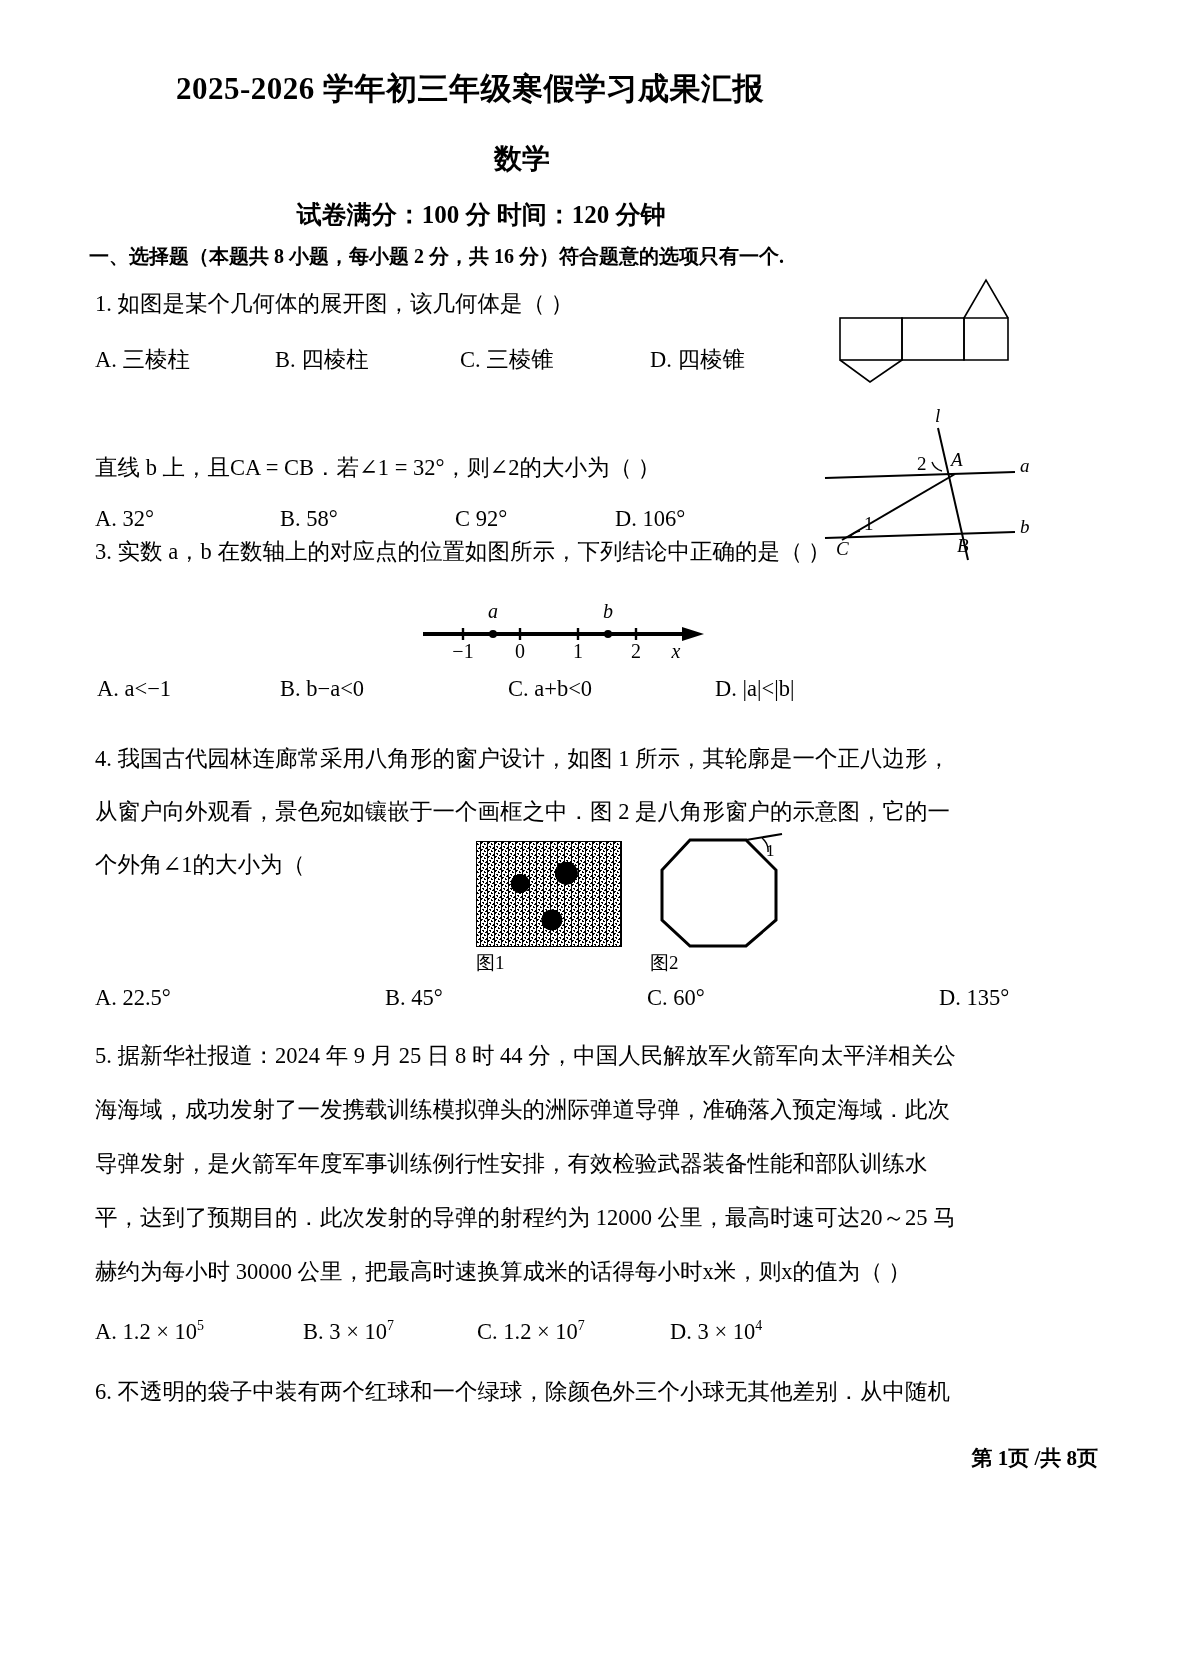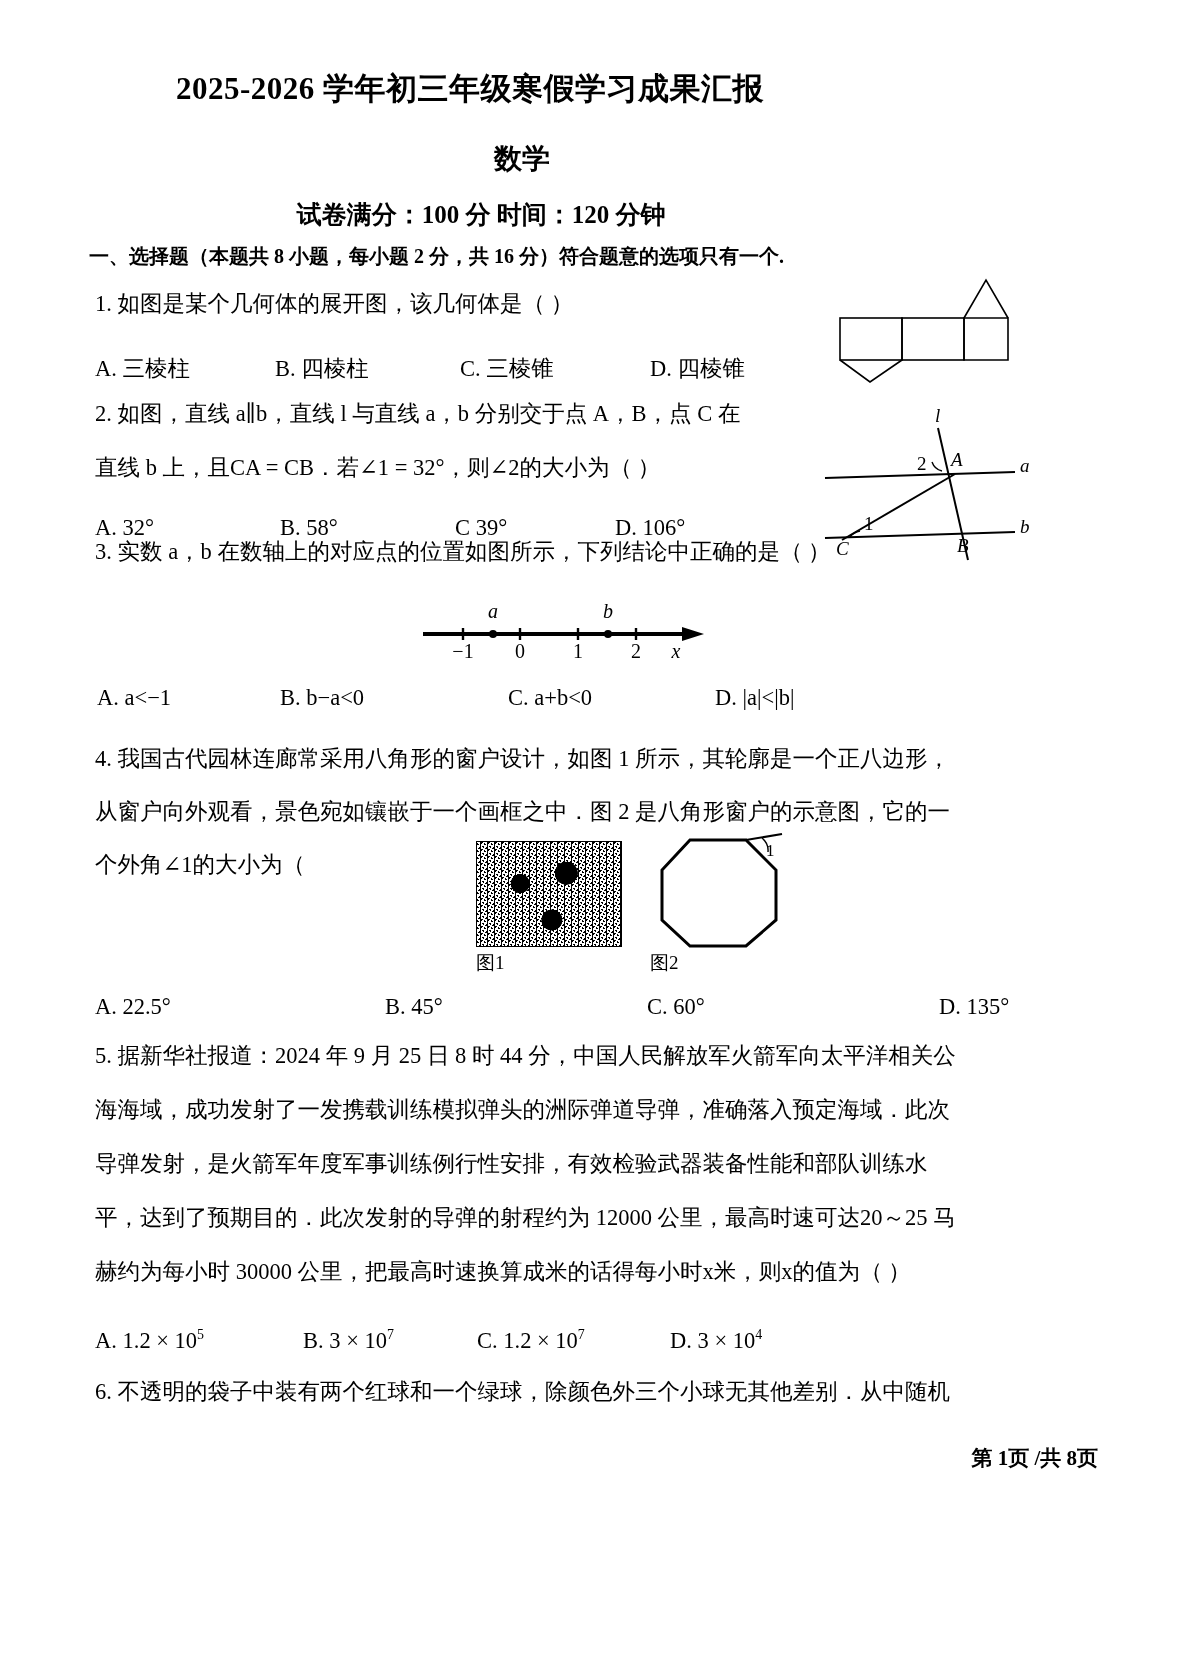"A. 三棱柱" .opt { margin-top: 9px -> none }
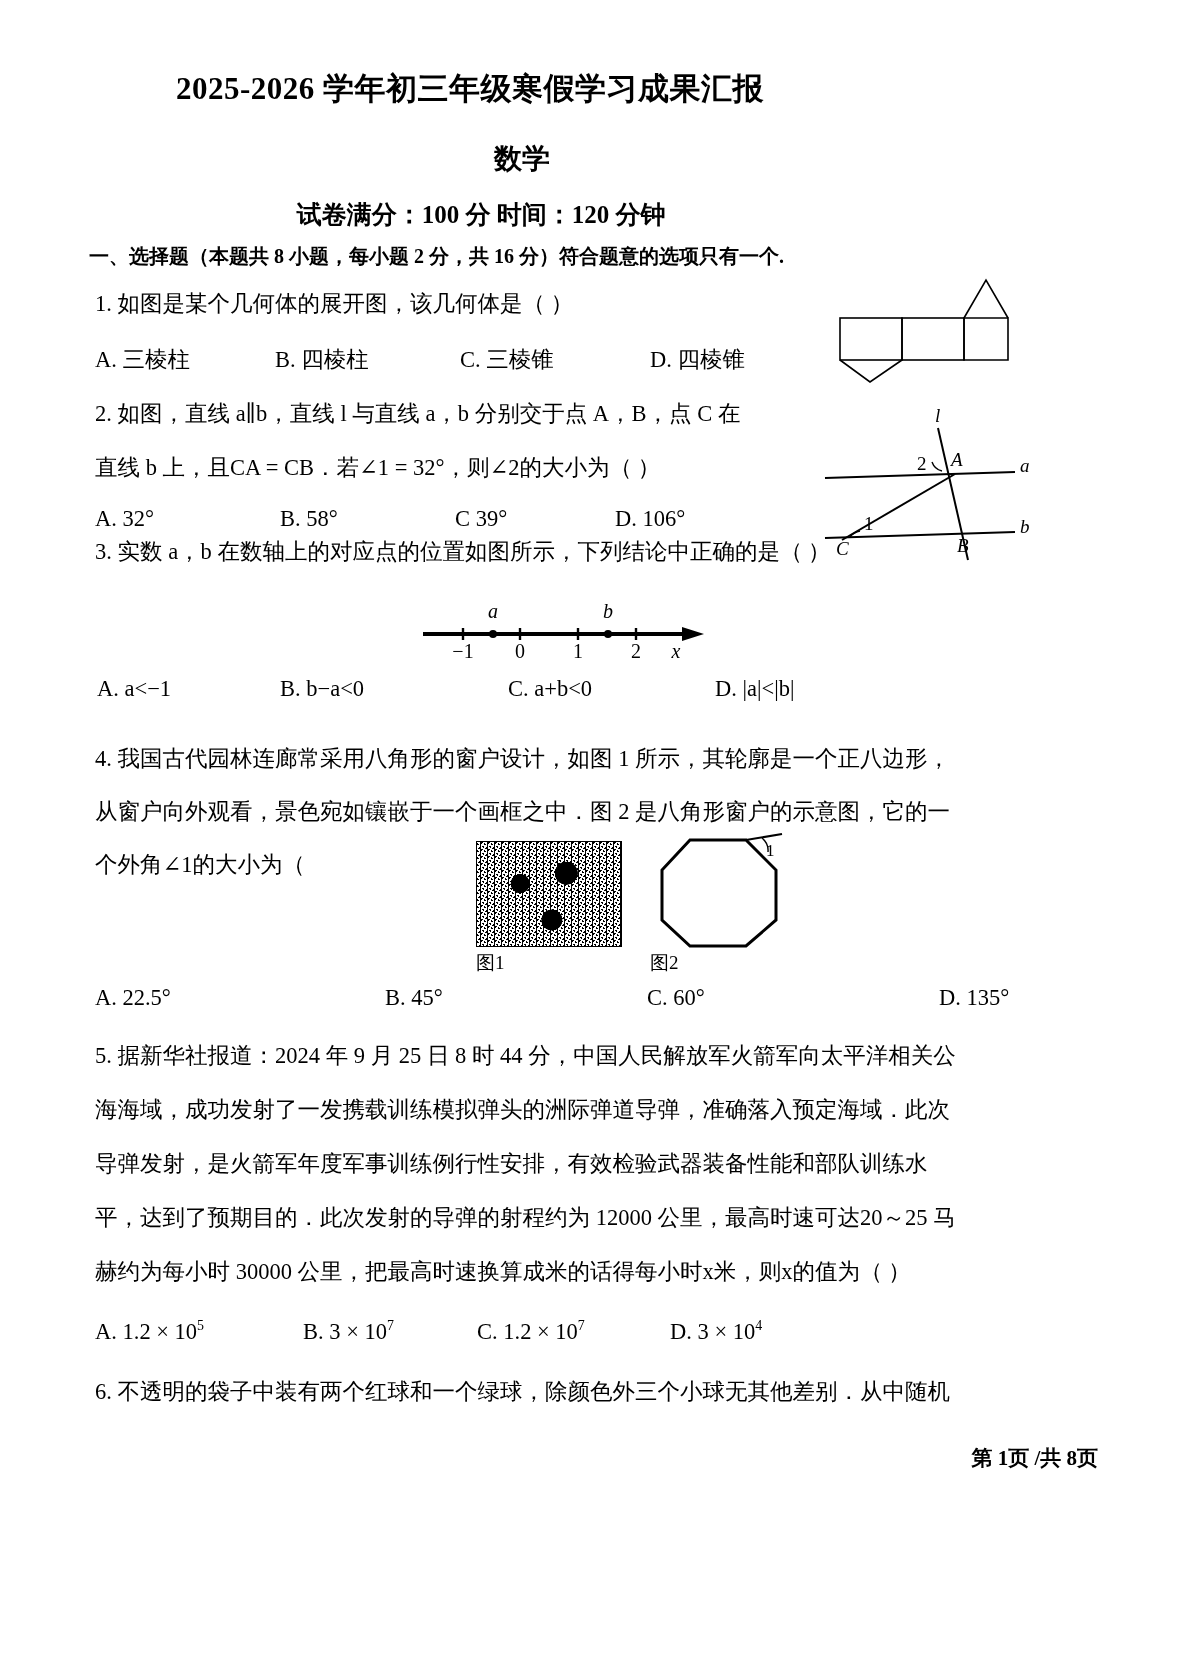"2. 如图，直线 a∥b，直线 l 与直线" div.q-line { html: <div>2. 如图，直线 a∥b，直线 l 与直线 a，b 分别交于点 A，B，点 C 在</div> -> none }
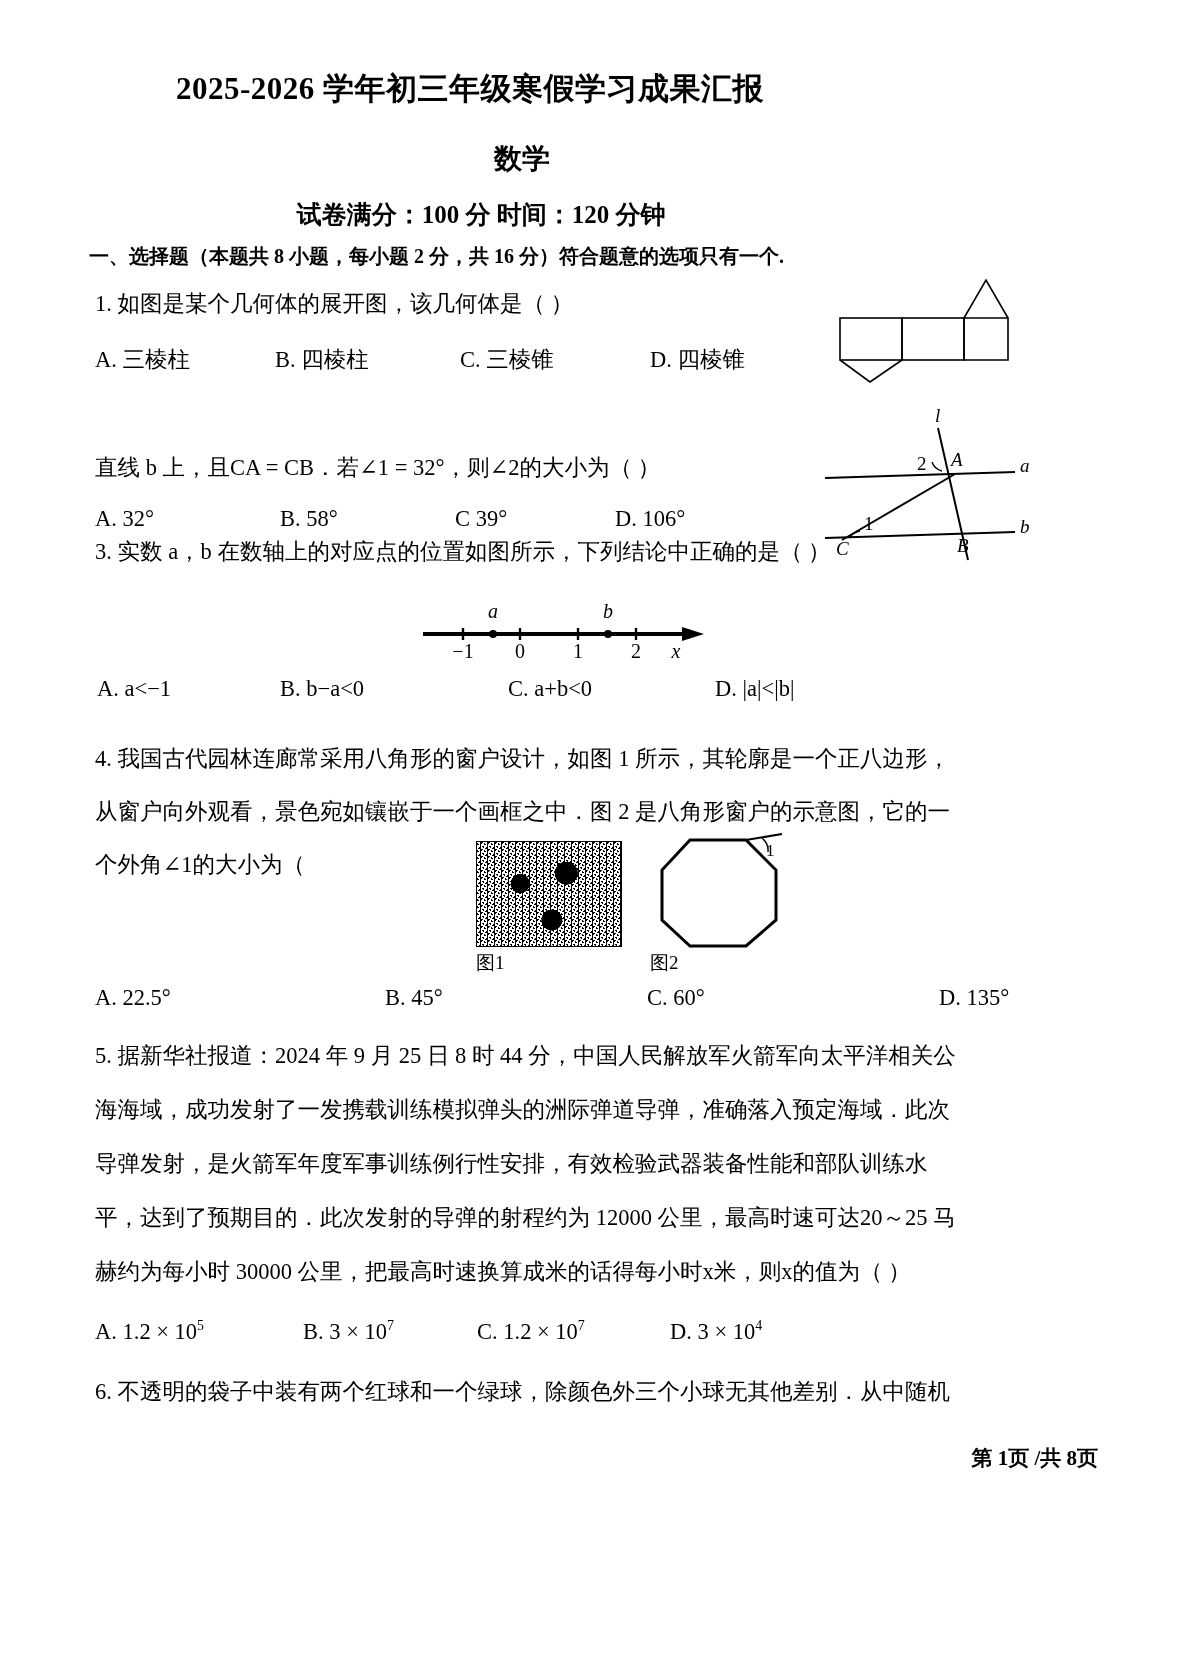"C 39°" span.opt { text: 39 -> 92 }
